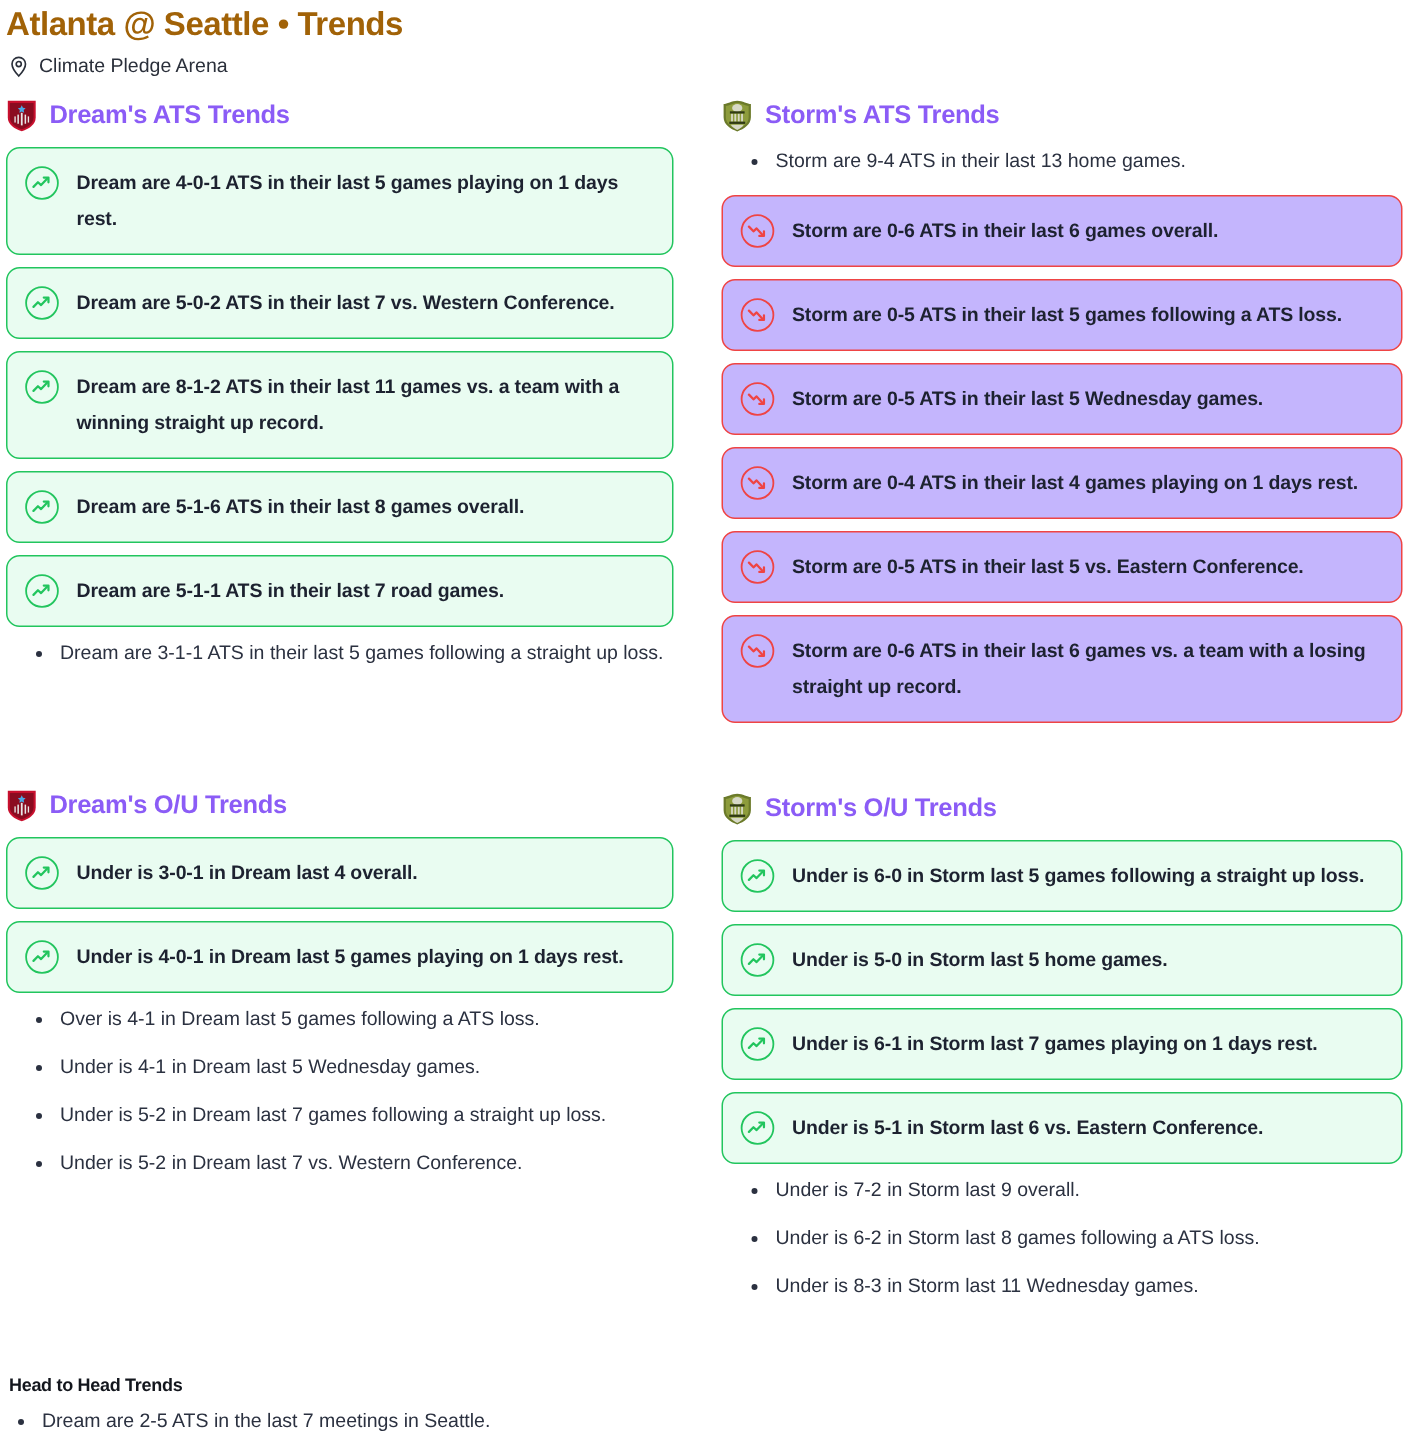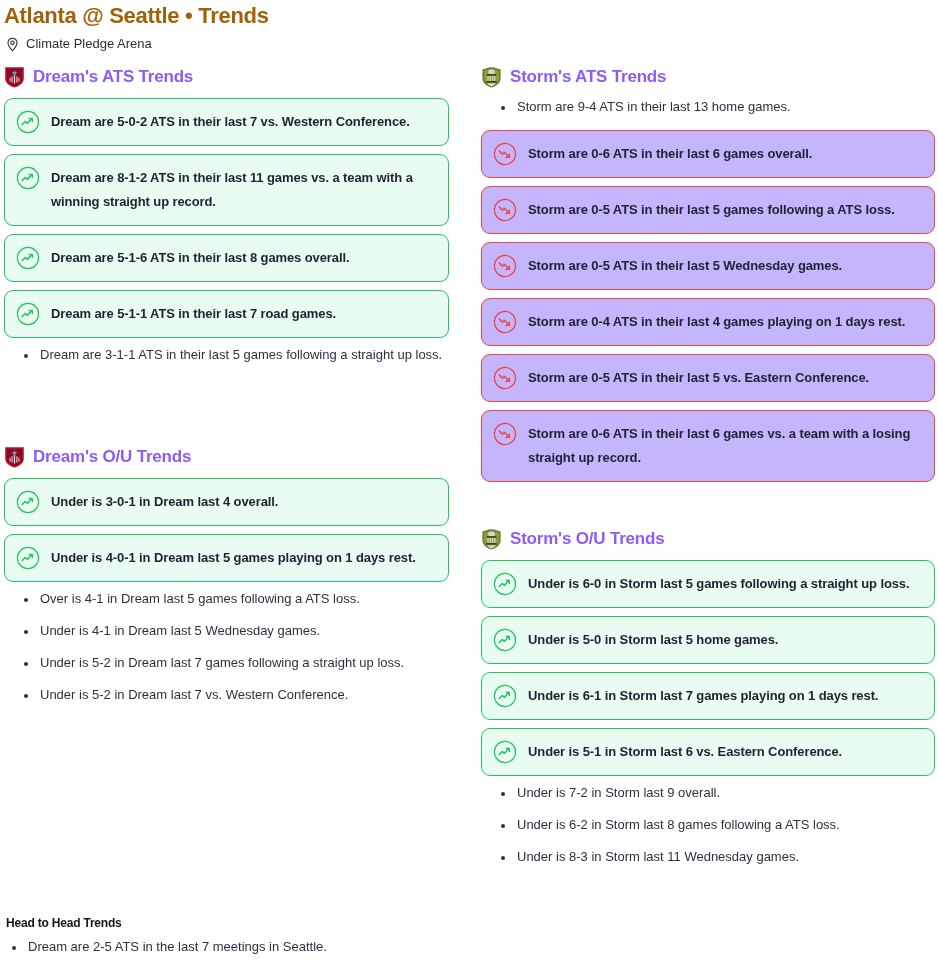"Dream are 4-0-1 ATS in" div.card { html: none -> <div> <span> <svg> <circle></circle> <path></path> <path></path> </svg> </span> <span>Dream are 4-0-1 ATS in their last 5 games playing on 1 days rest.</span> </div> }
